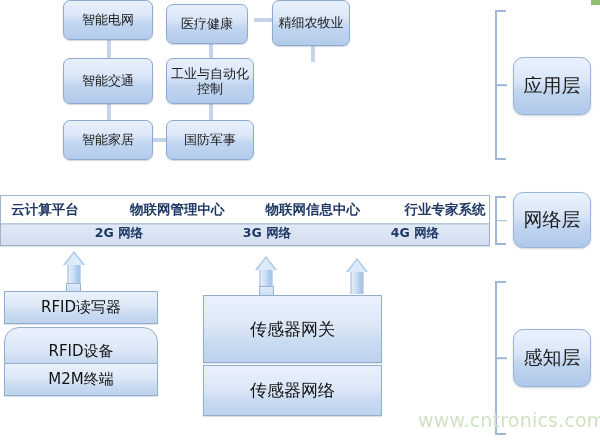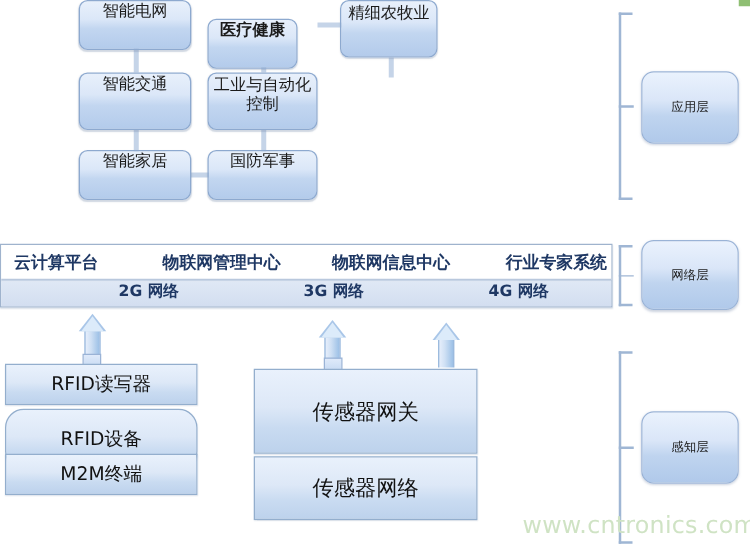"智能电网" .node { align-items: flex-start -> center }
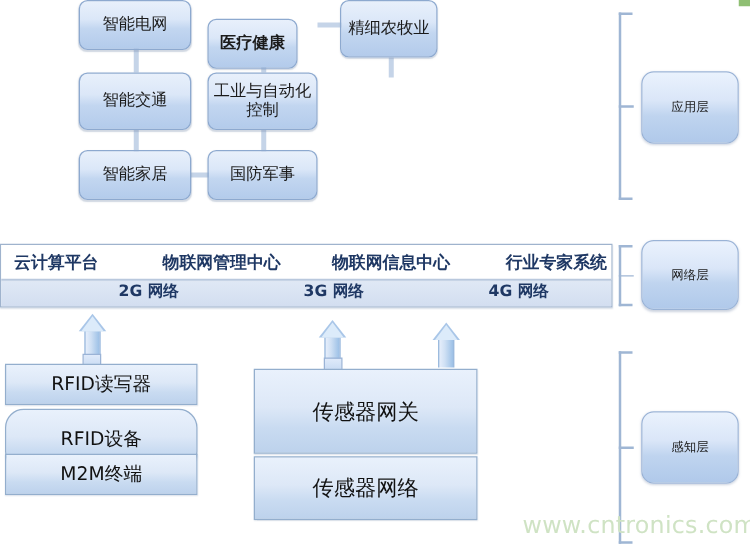"医疗健康" div.node { font-weight: bold -> none; top: 15px -> 4px; width: 72px -> 82px }
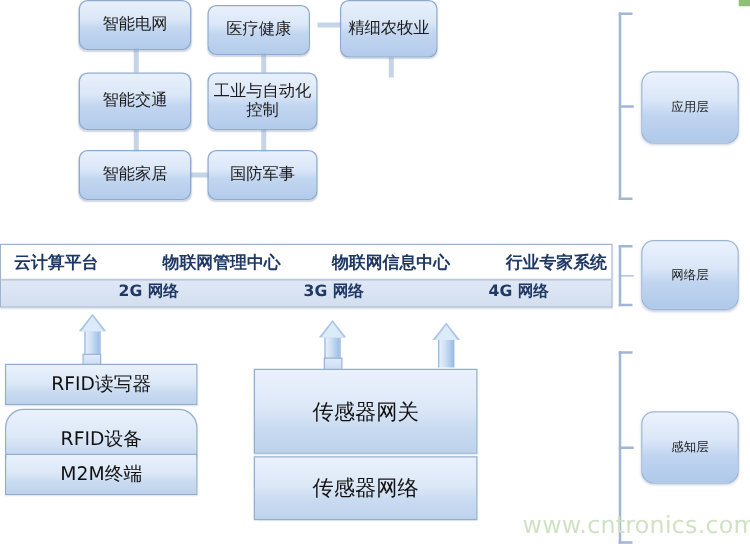"应用层" .layerbox { font-size: 10px -> 19px }
